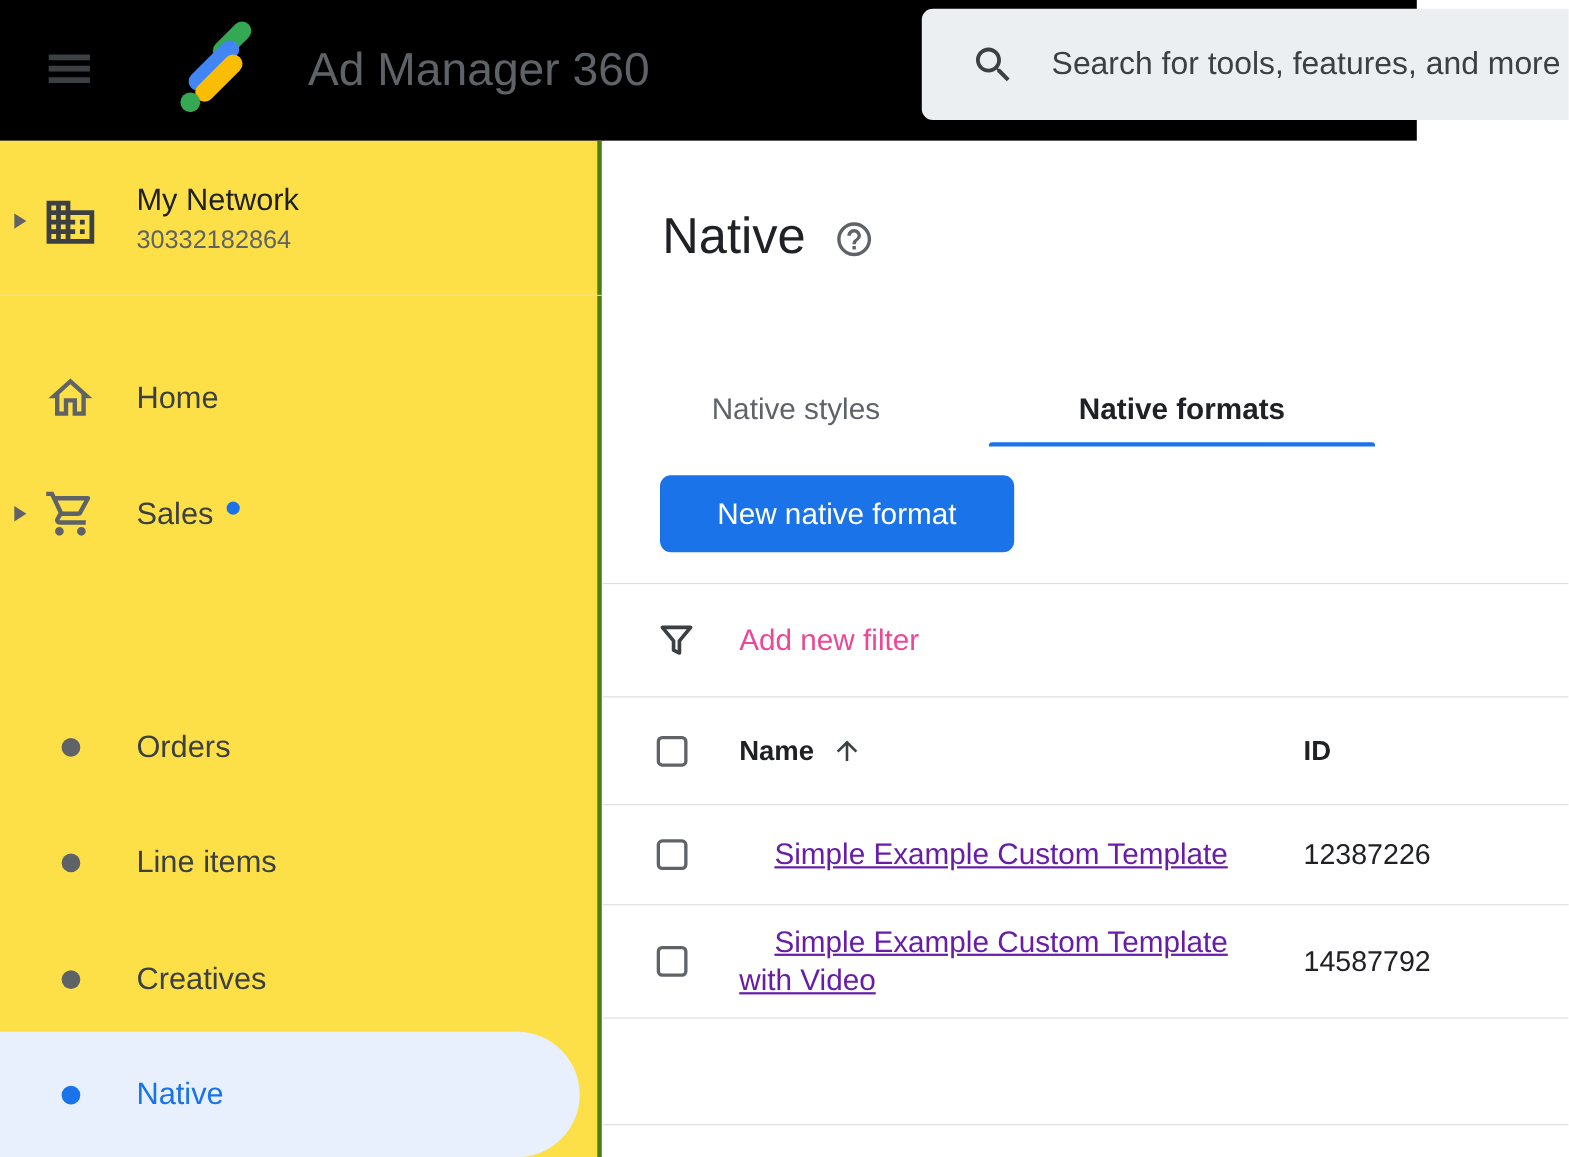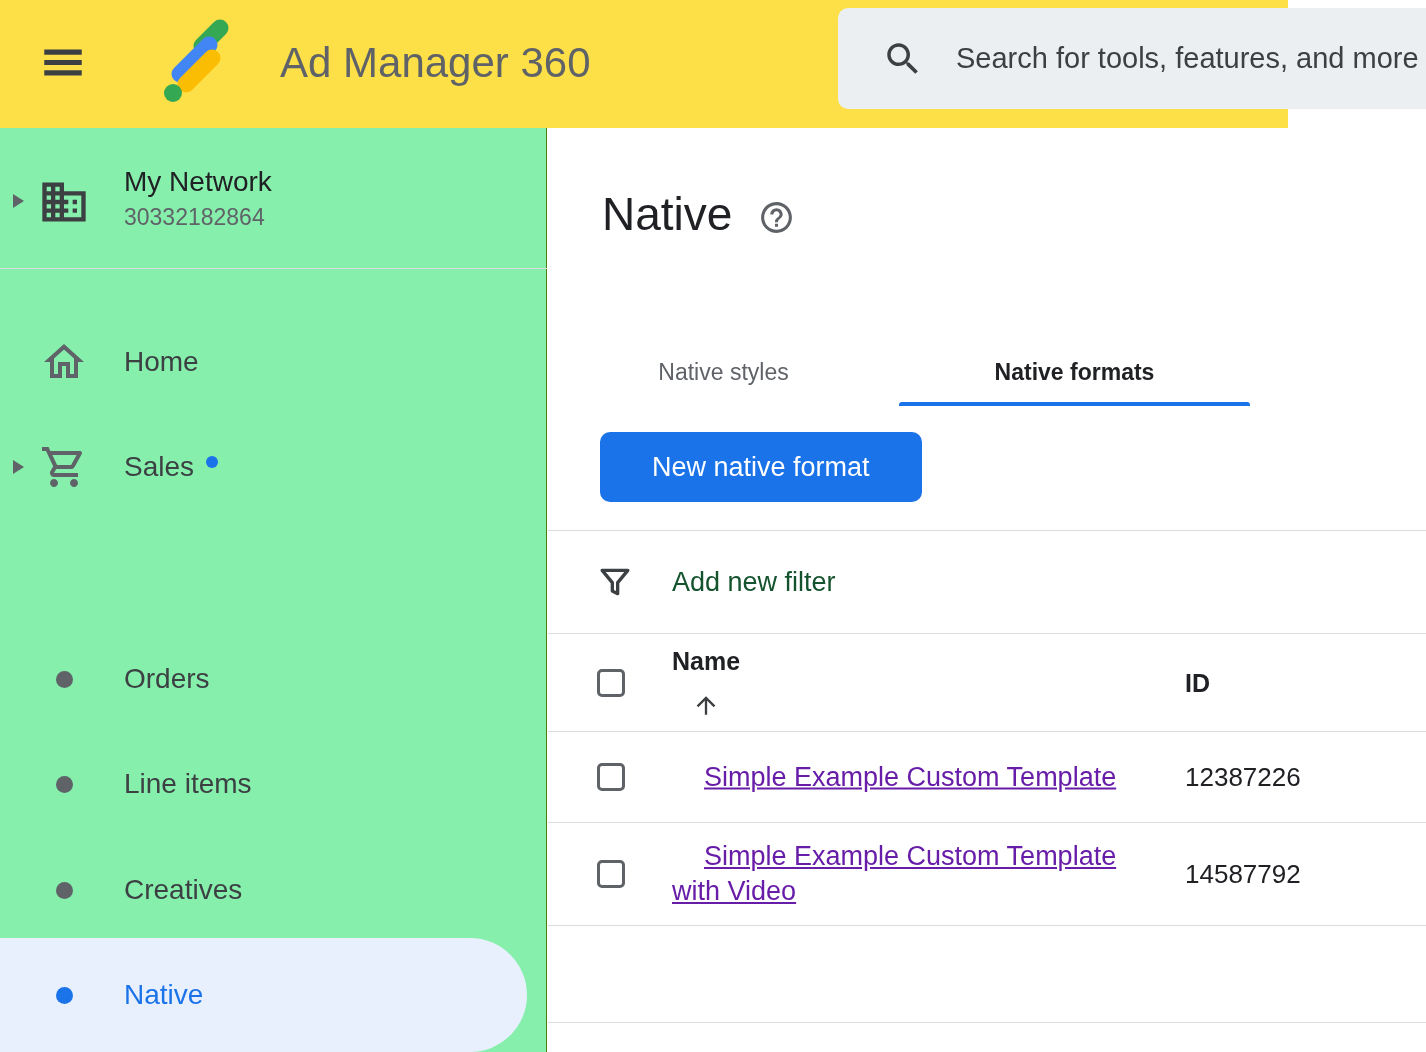"Ad Manager 360" .topbar { background: #fde047 -> #000000 }
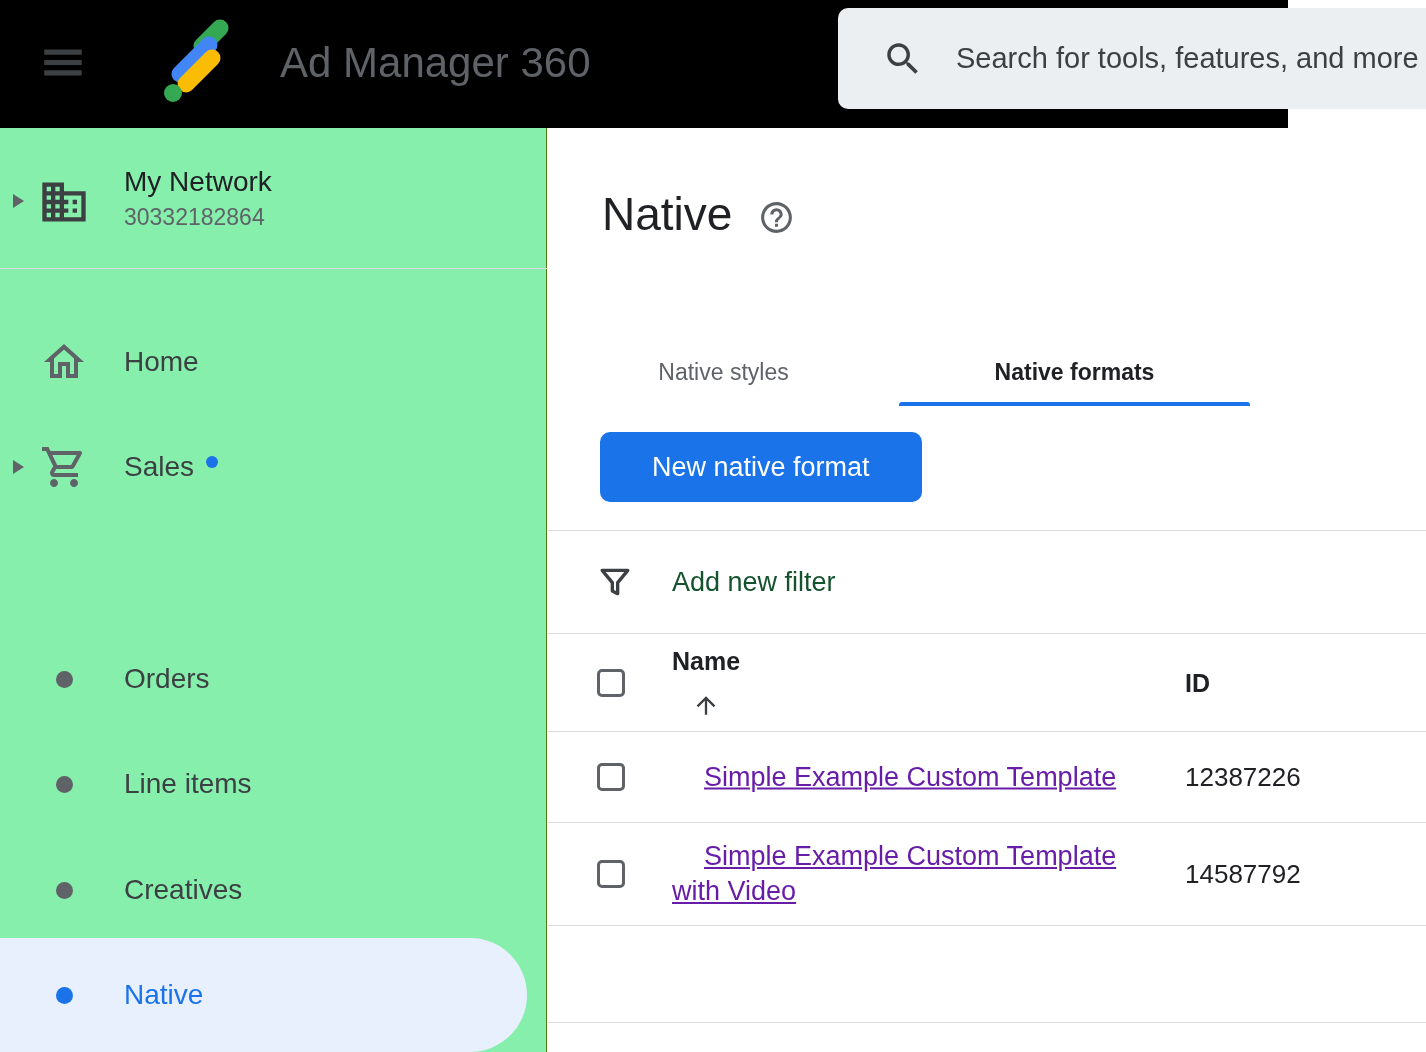"My Network" .sidebar { background: #86efac -> #fde047; border-right: 1px solid #4d7c0f -> 4px solid #4d7c0f }
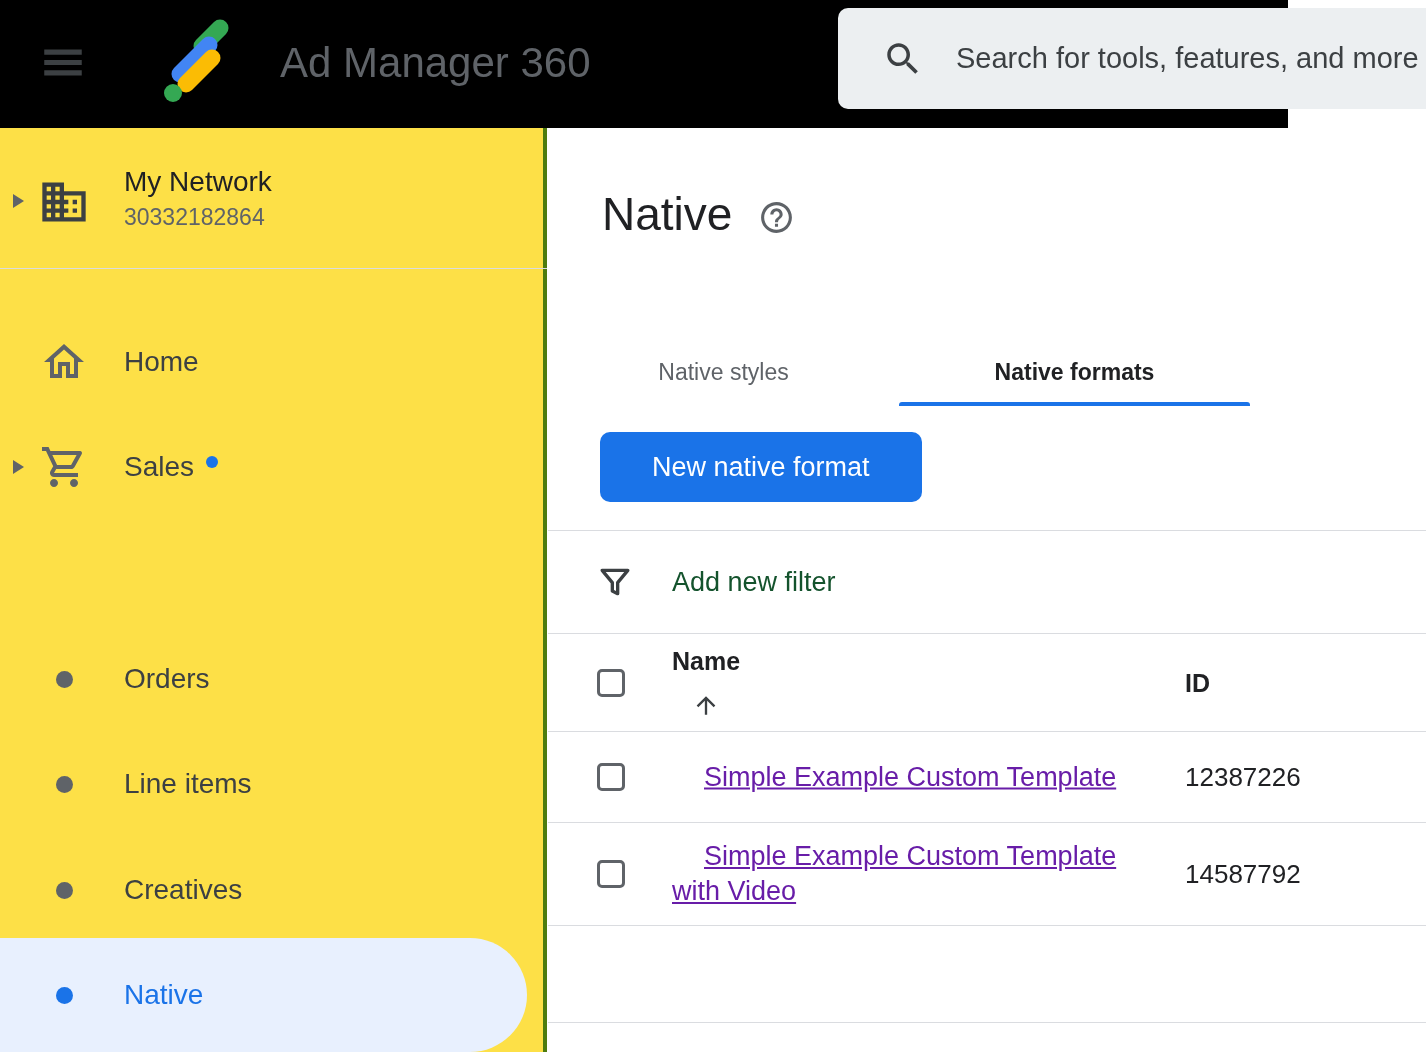"Native styles" .tab { font-size: 23px -> 27px }
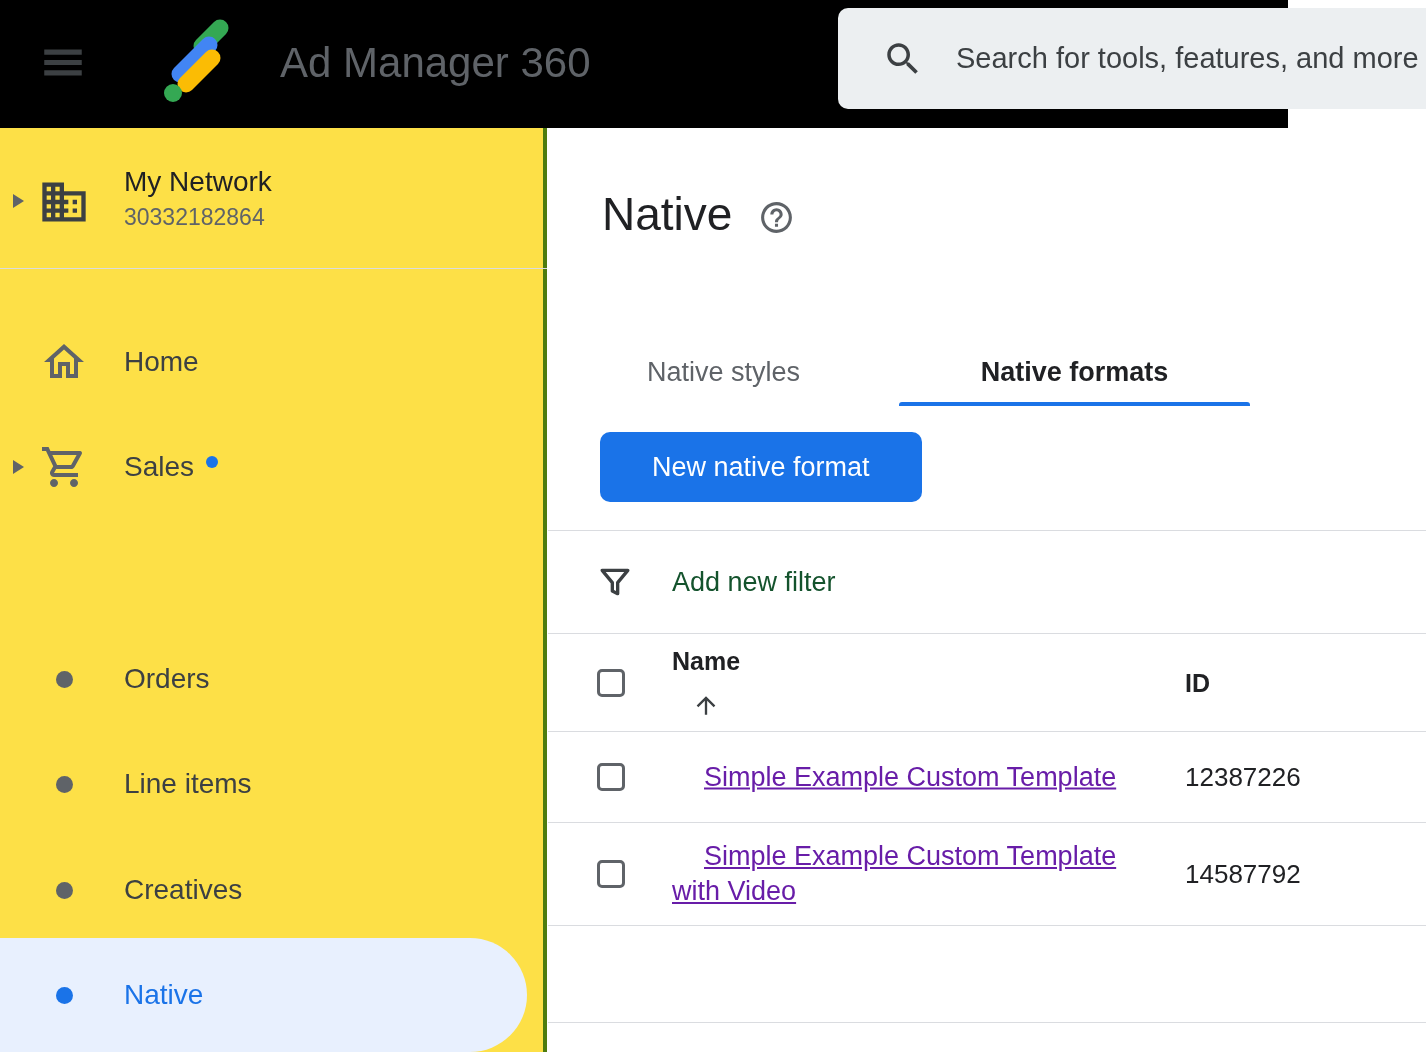"Add new filter" .filter-text { color: #14532d -> #ec4899 }
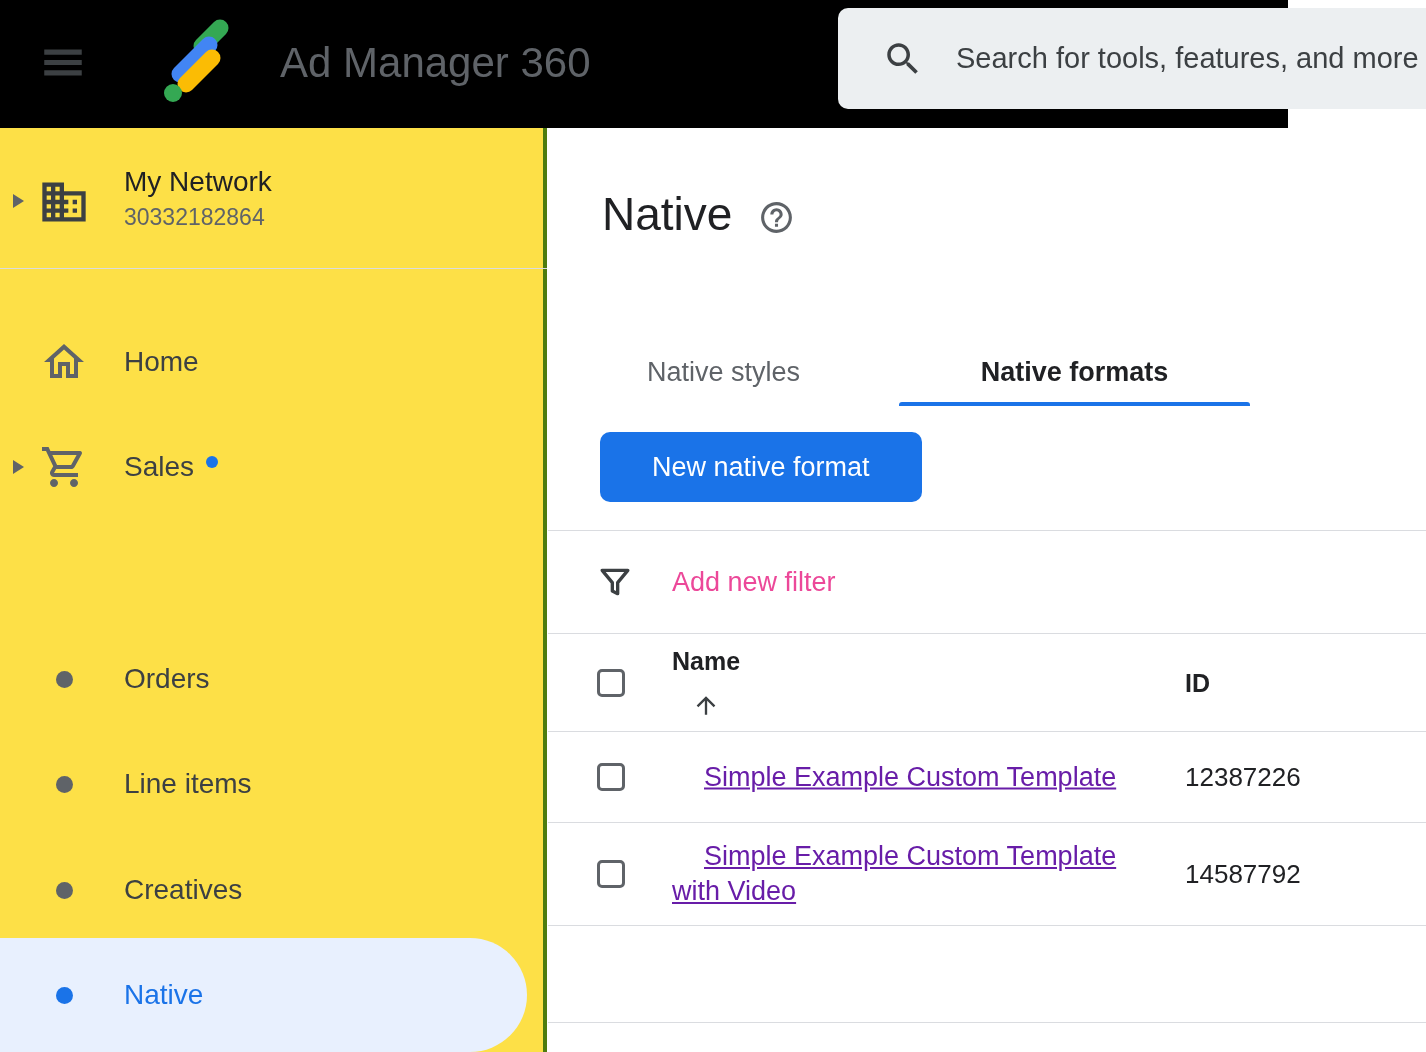"Name" .col-name-head { flex-direction: column -> none }
